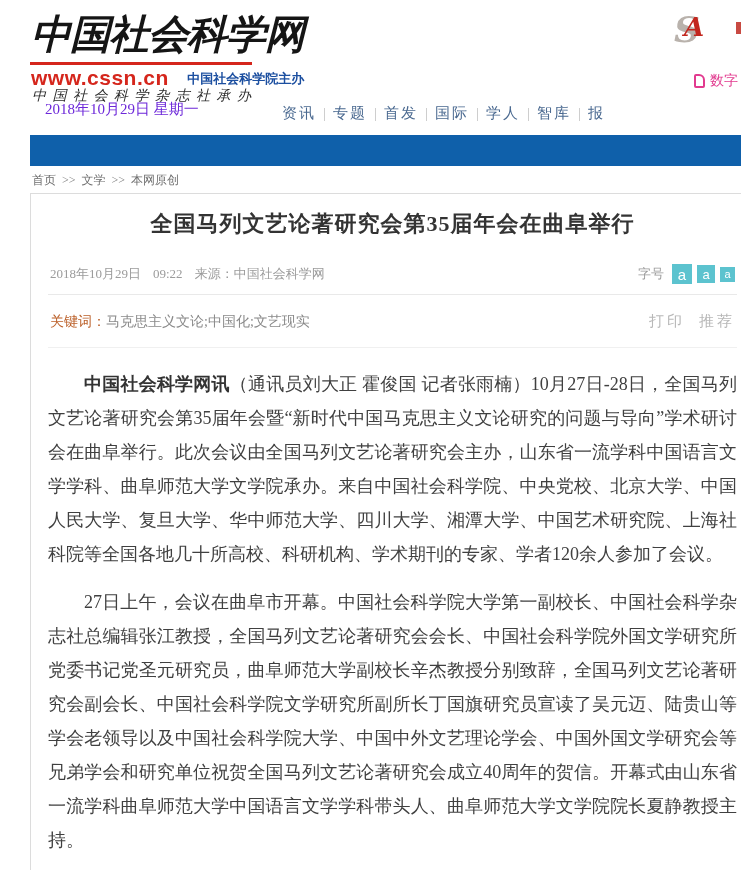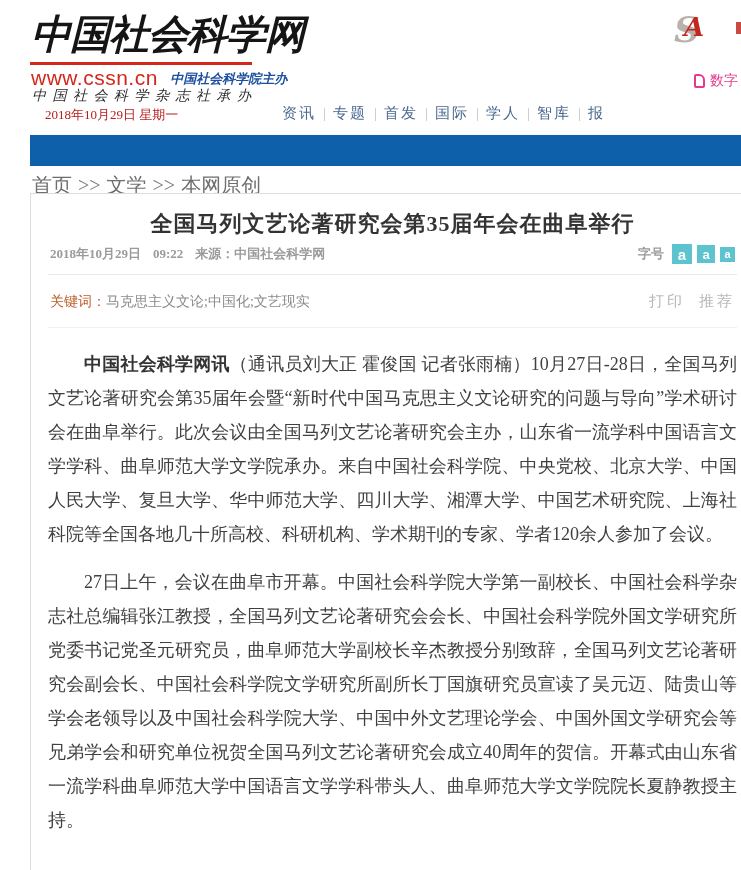"www.cssn.cn" .url-red { font-weight: normal -> bold }
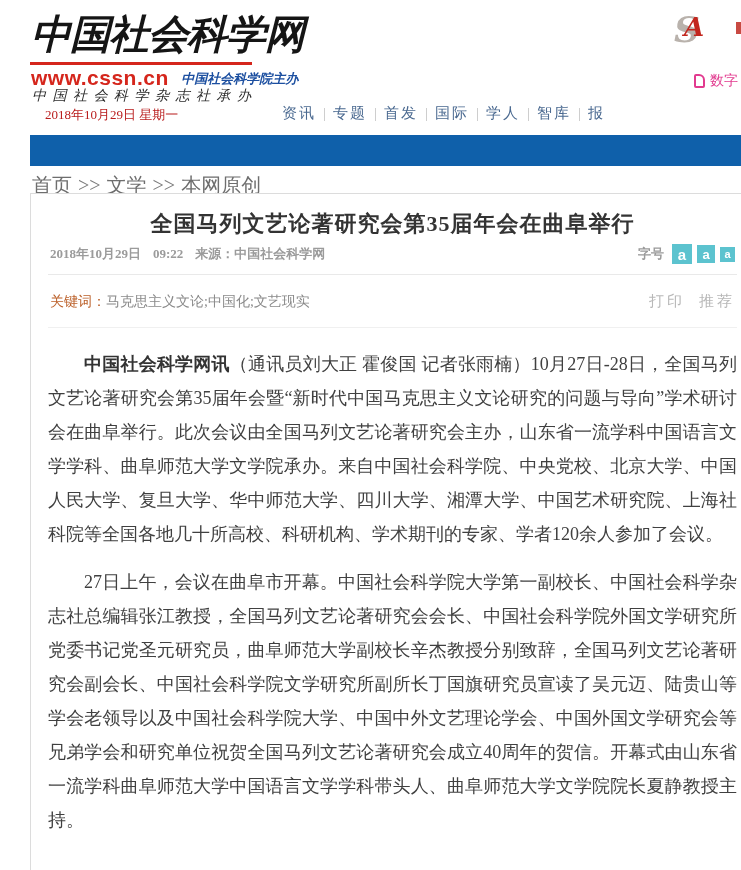"中国社会科学院主办" .host-blue { font-style: italic -> none; margin-left: 8px -> 14px }
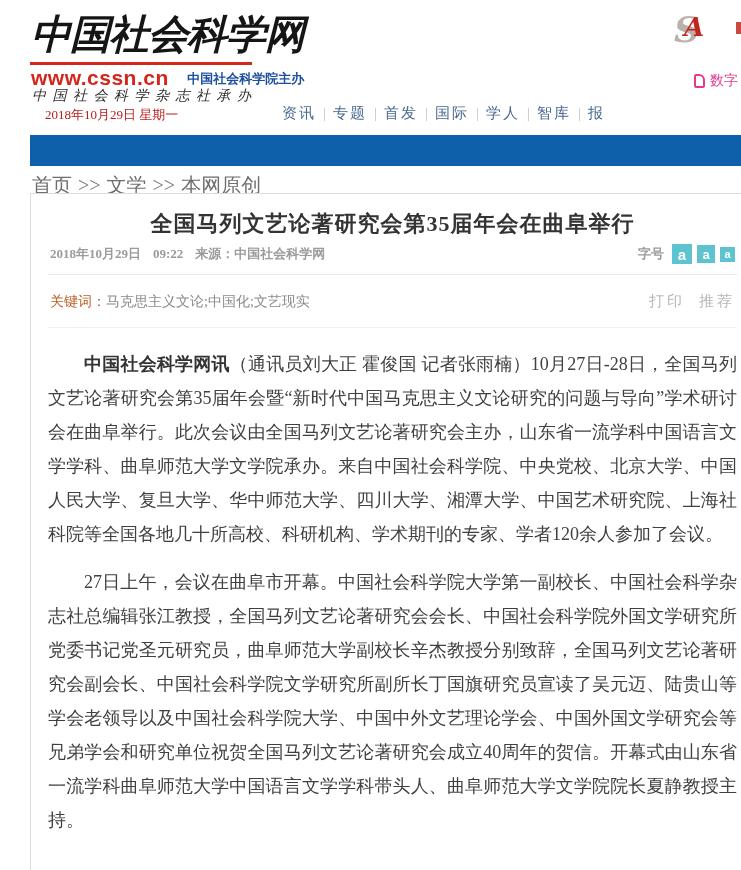"2018年10月29日 星期一" .date-line { color: #b91c1c -> #6d28d9; font-size: 13px -> 15px; top: 106px -> 100px }
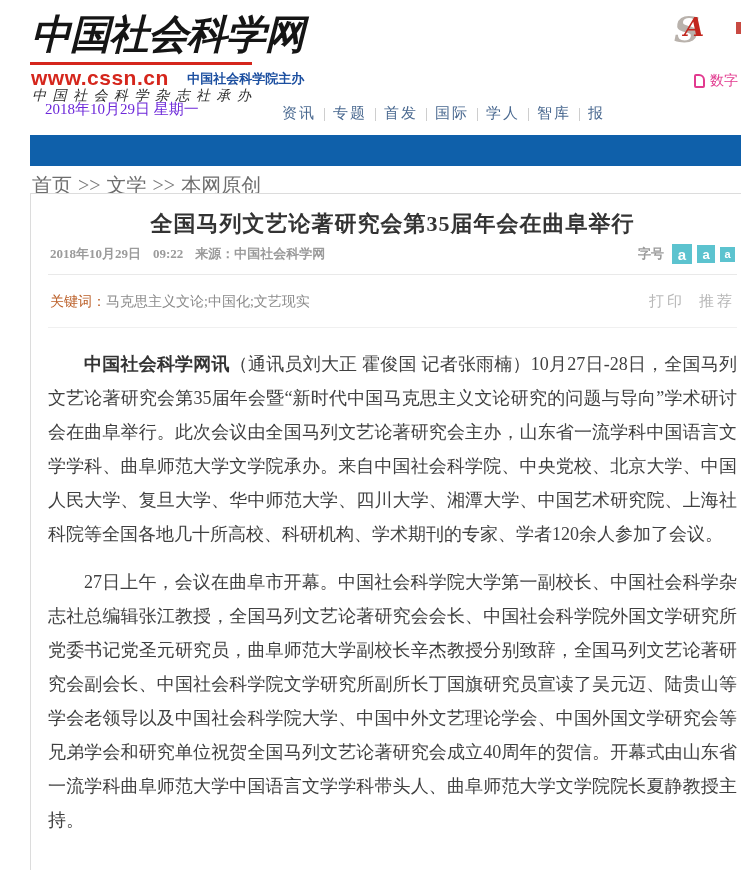"首页 >> 文学 >> 本网原创" .breadcrumb { font-size: 20px -> 12px }
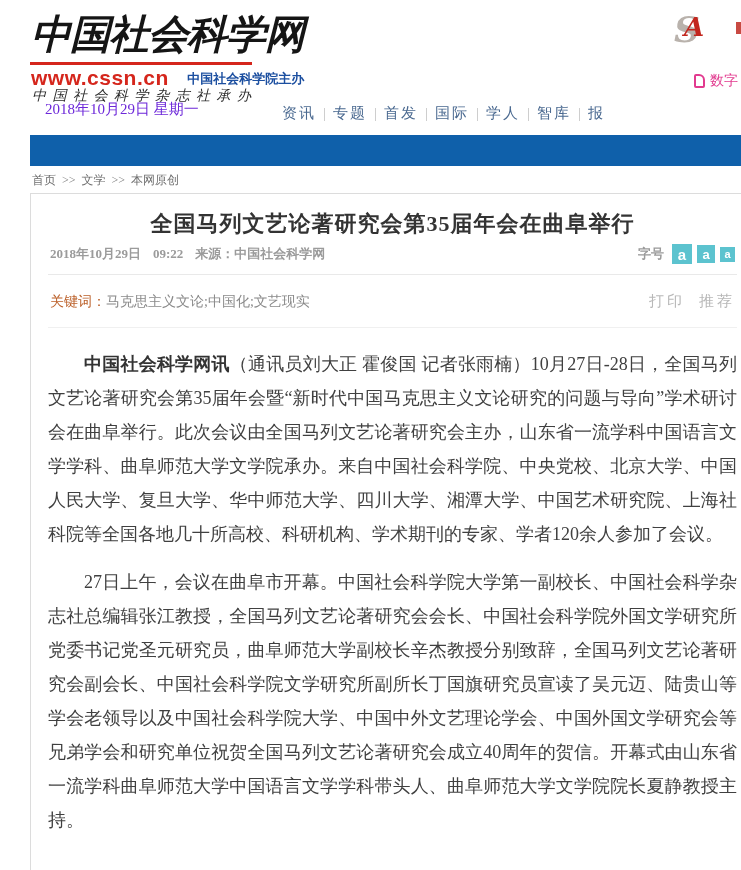"2018年10月29日" .meta-row { font-weight: bold -> none; margin-top: 5px -> 25px }
